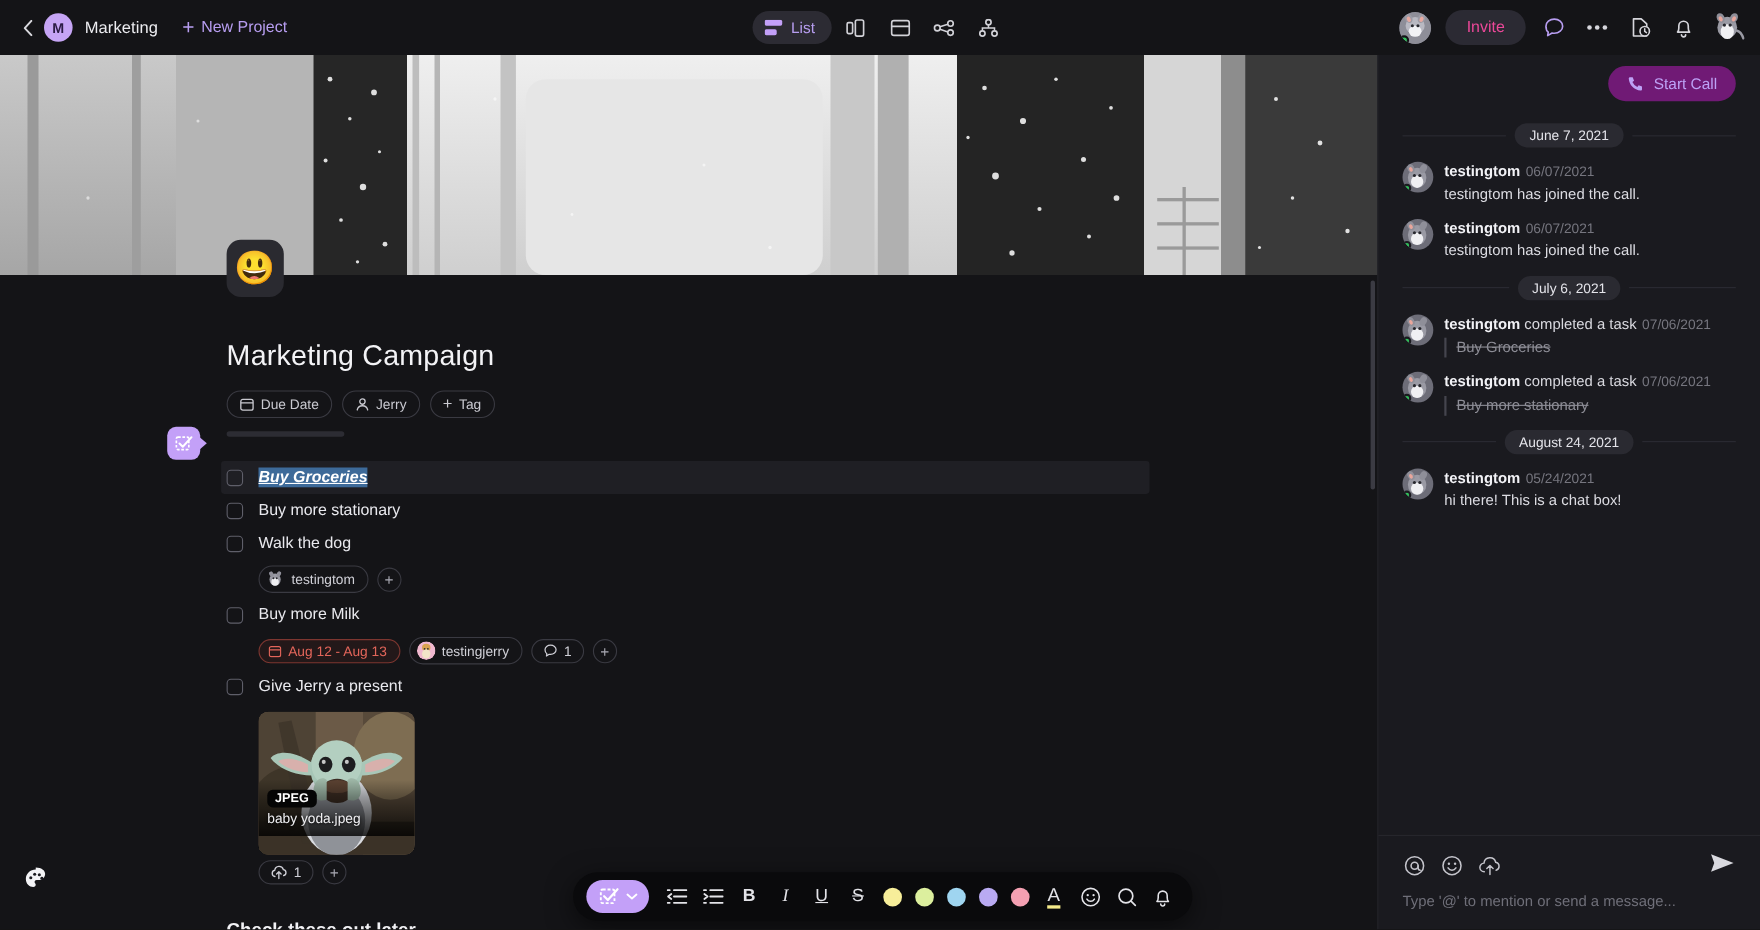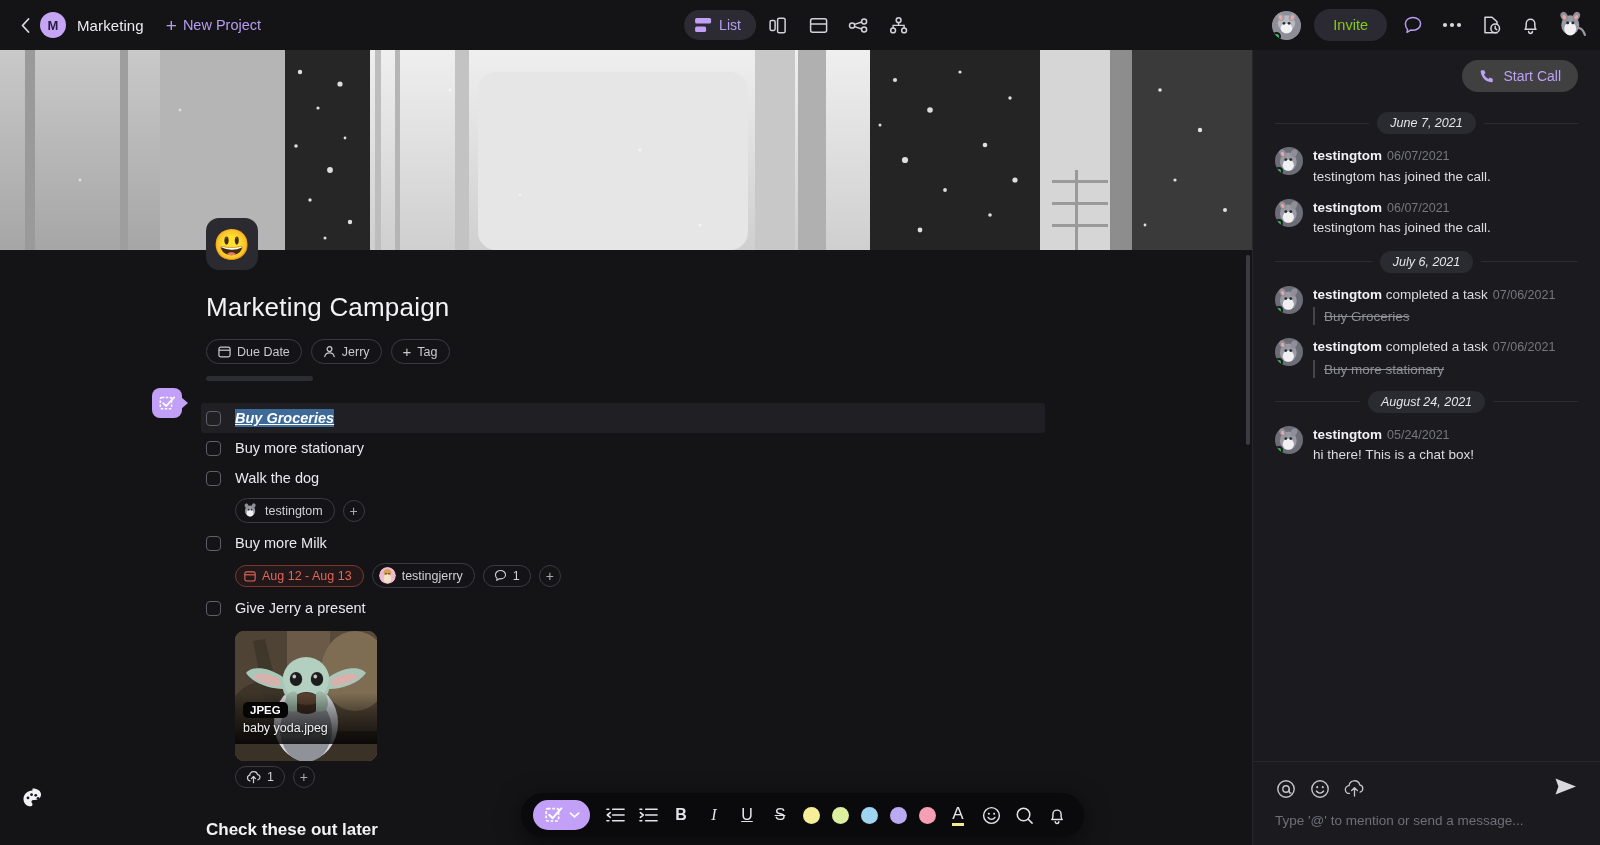"Invite" .invite-btn { color: #84cc16 -> #ec4899 }
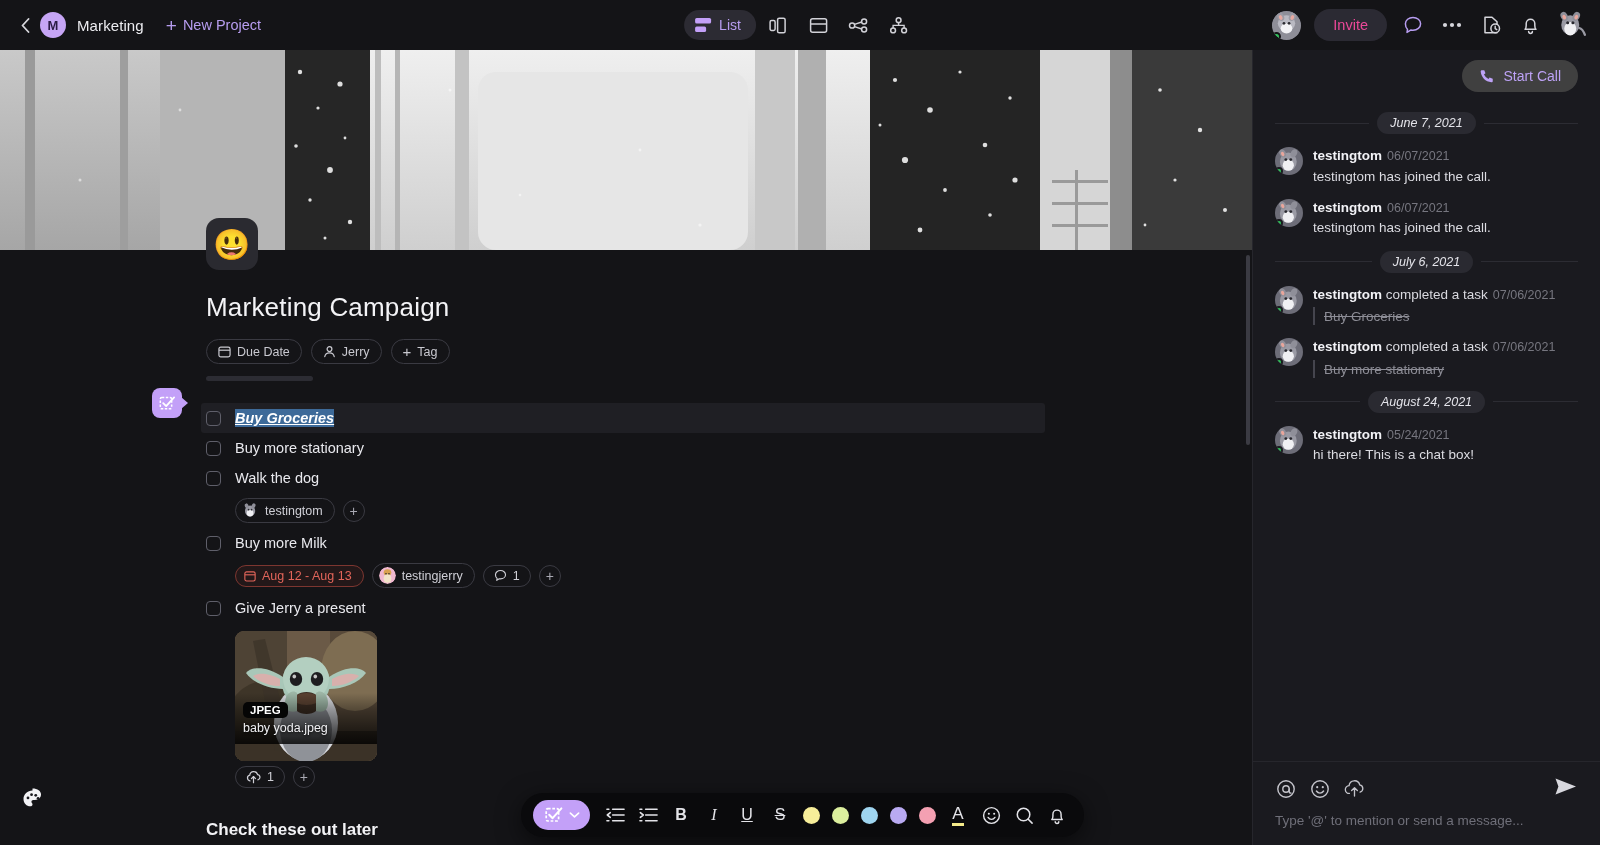"Start Call" .call-btn { background: #404040 -> #701a75 }
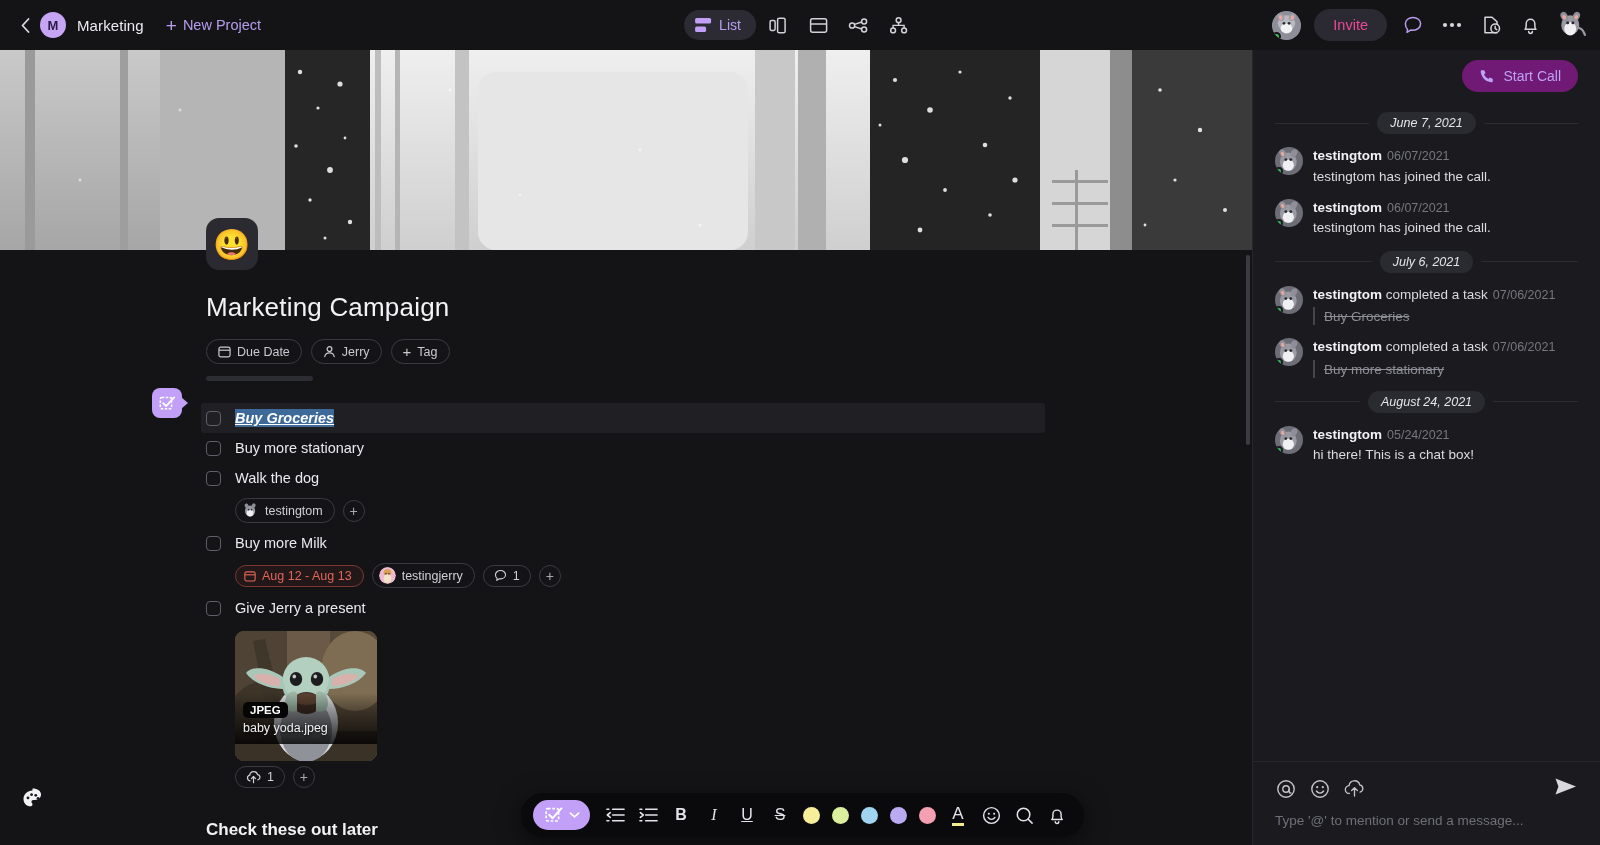"June 7, 2021" .day-chip { font-style: italic -> none }
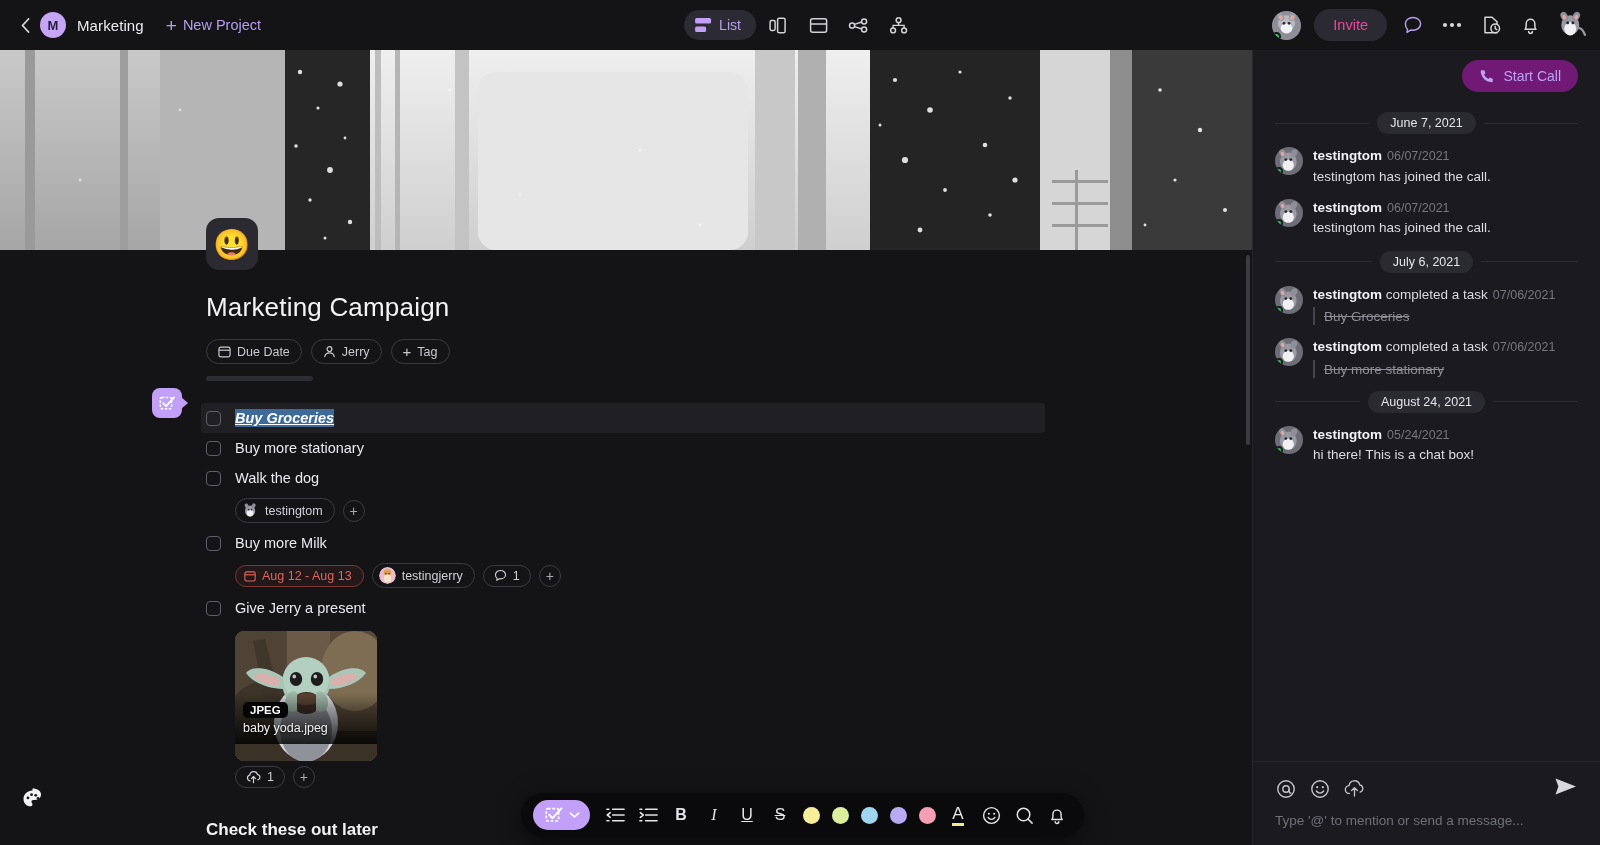"Marketing Campaign" .doc-inner { padding-top: 42px -> 58px }
